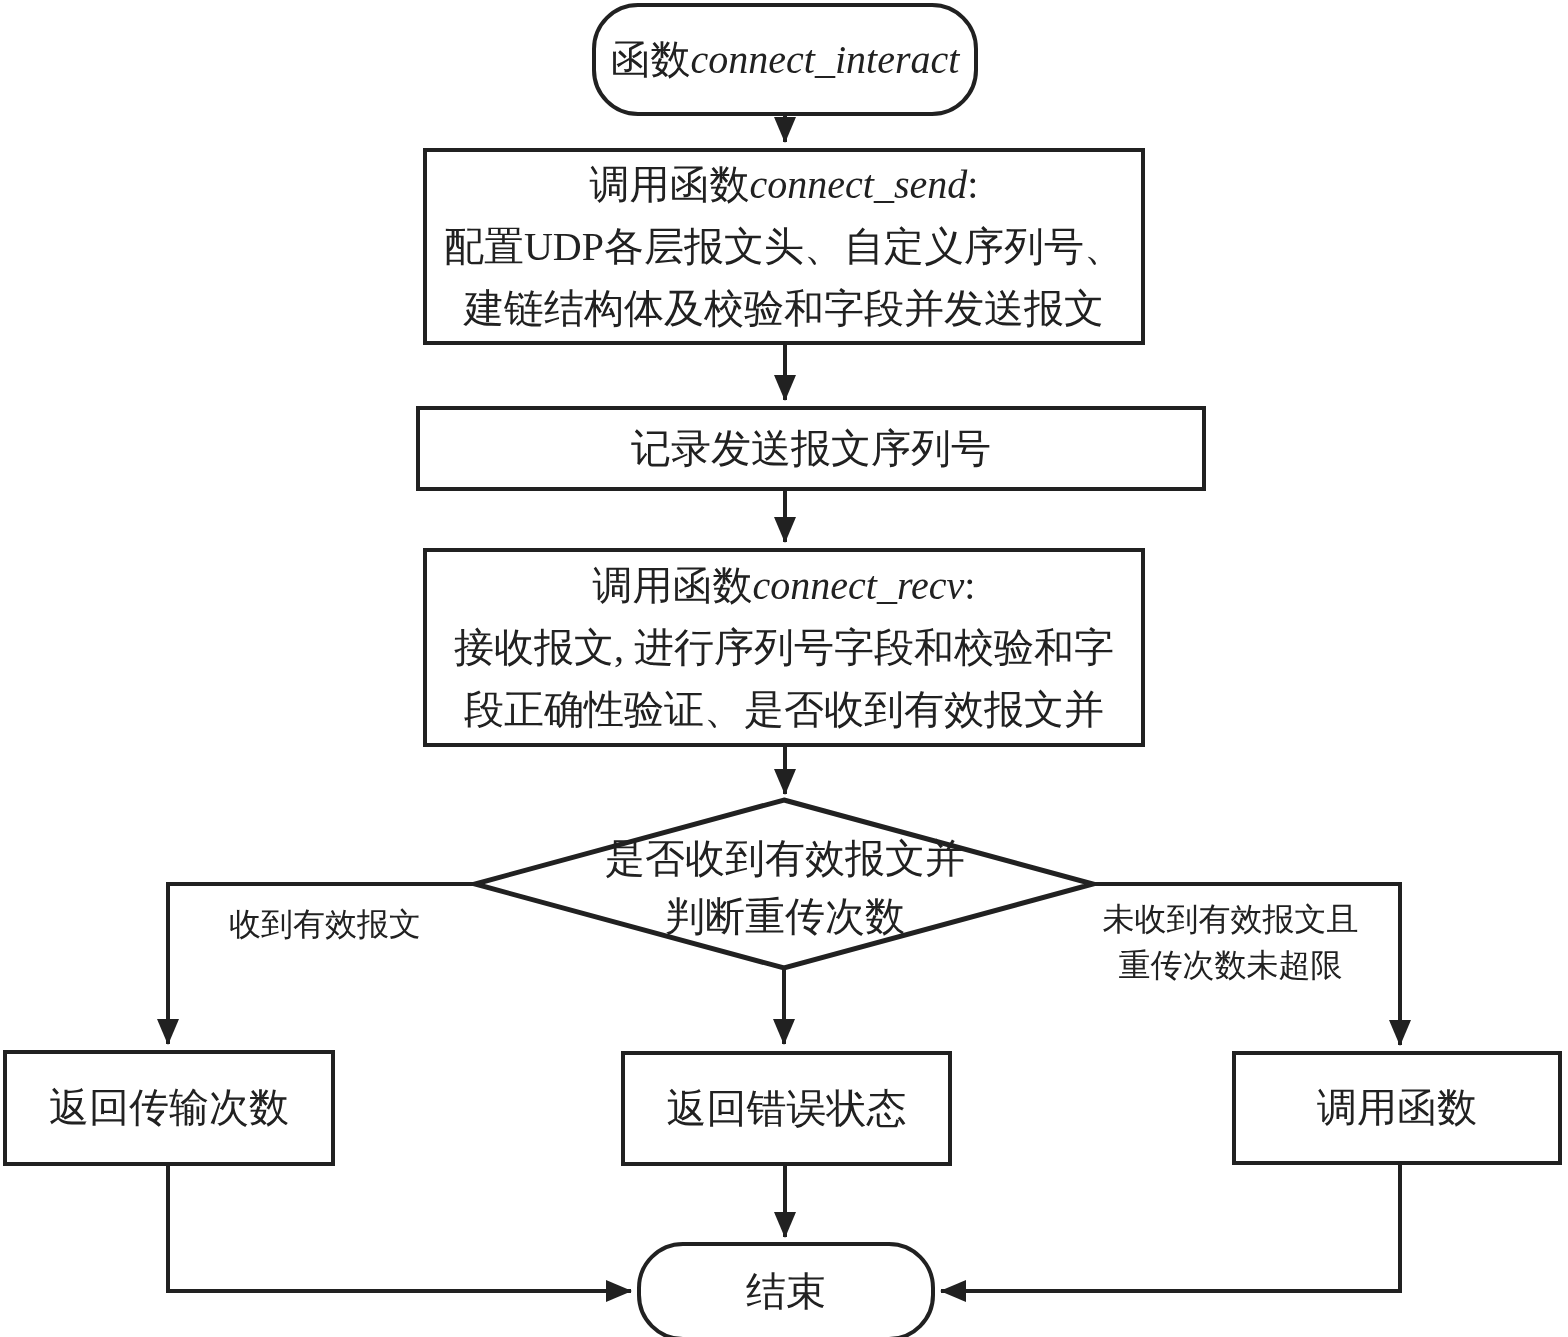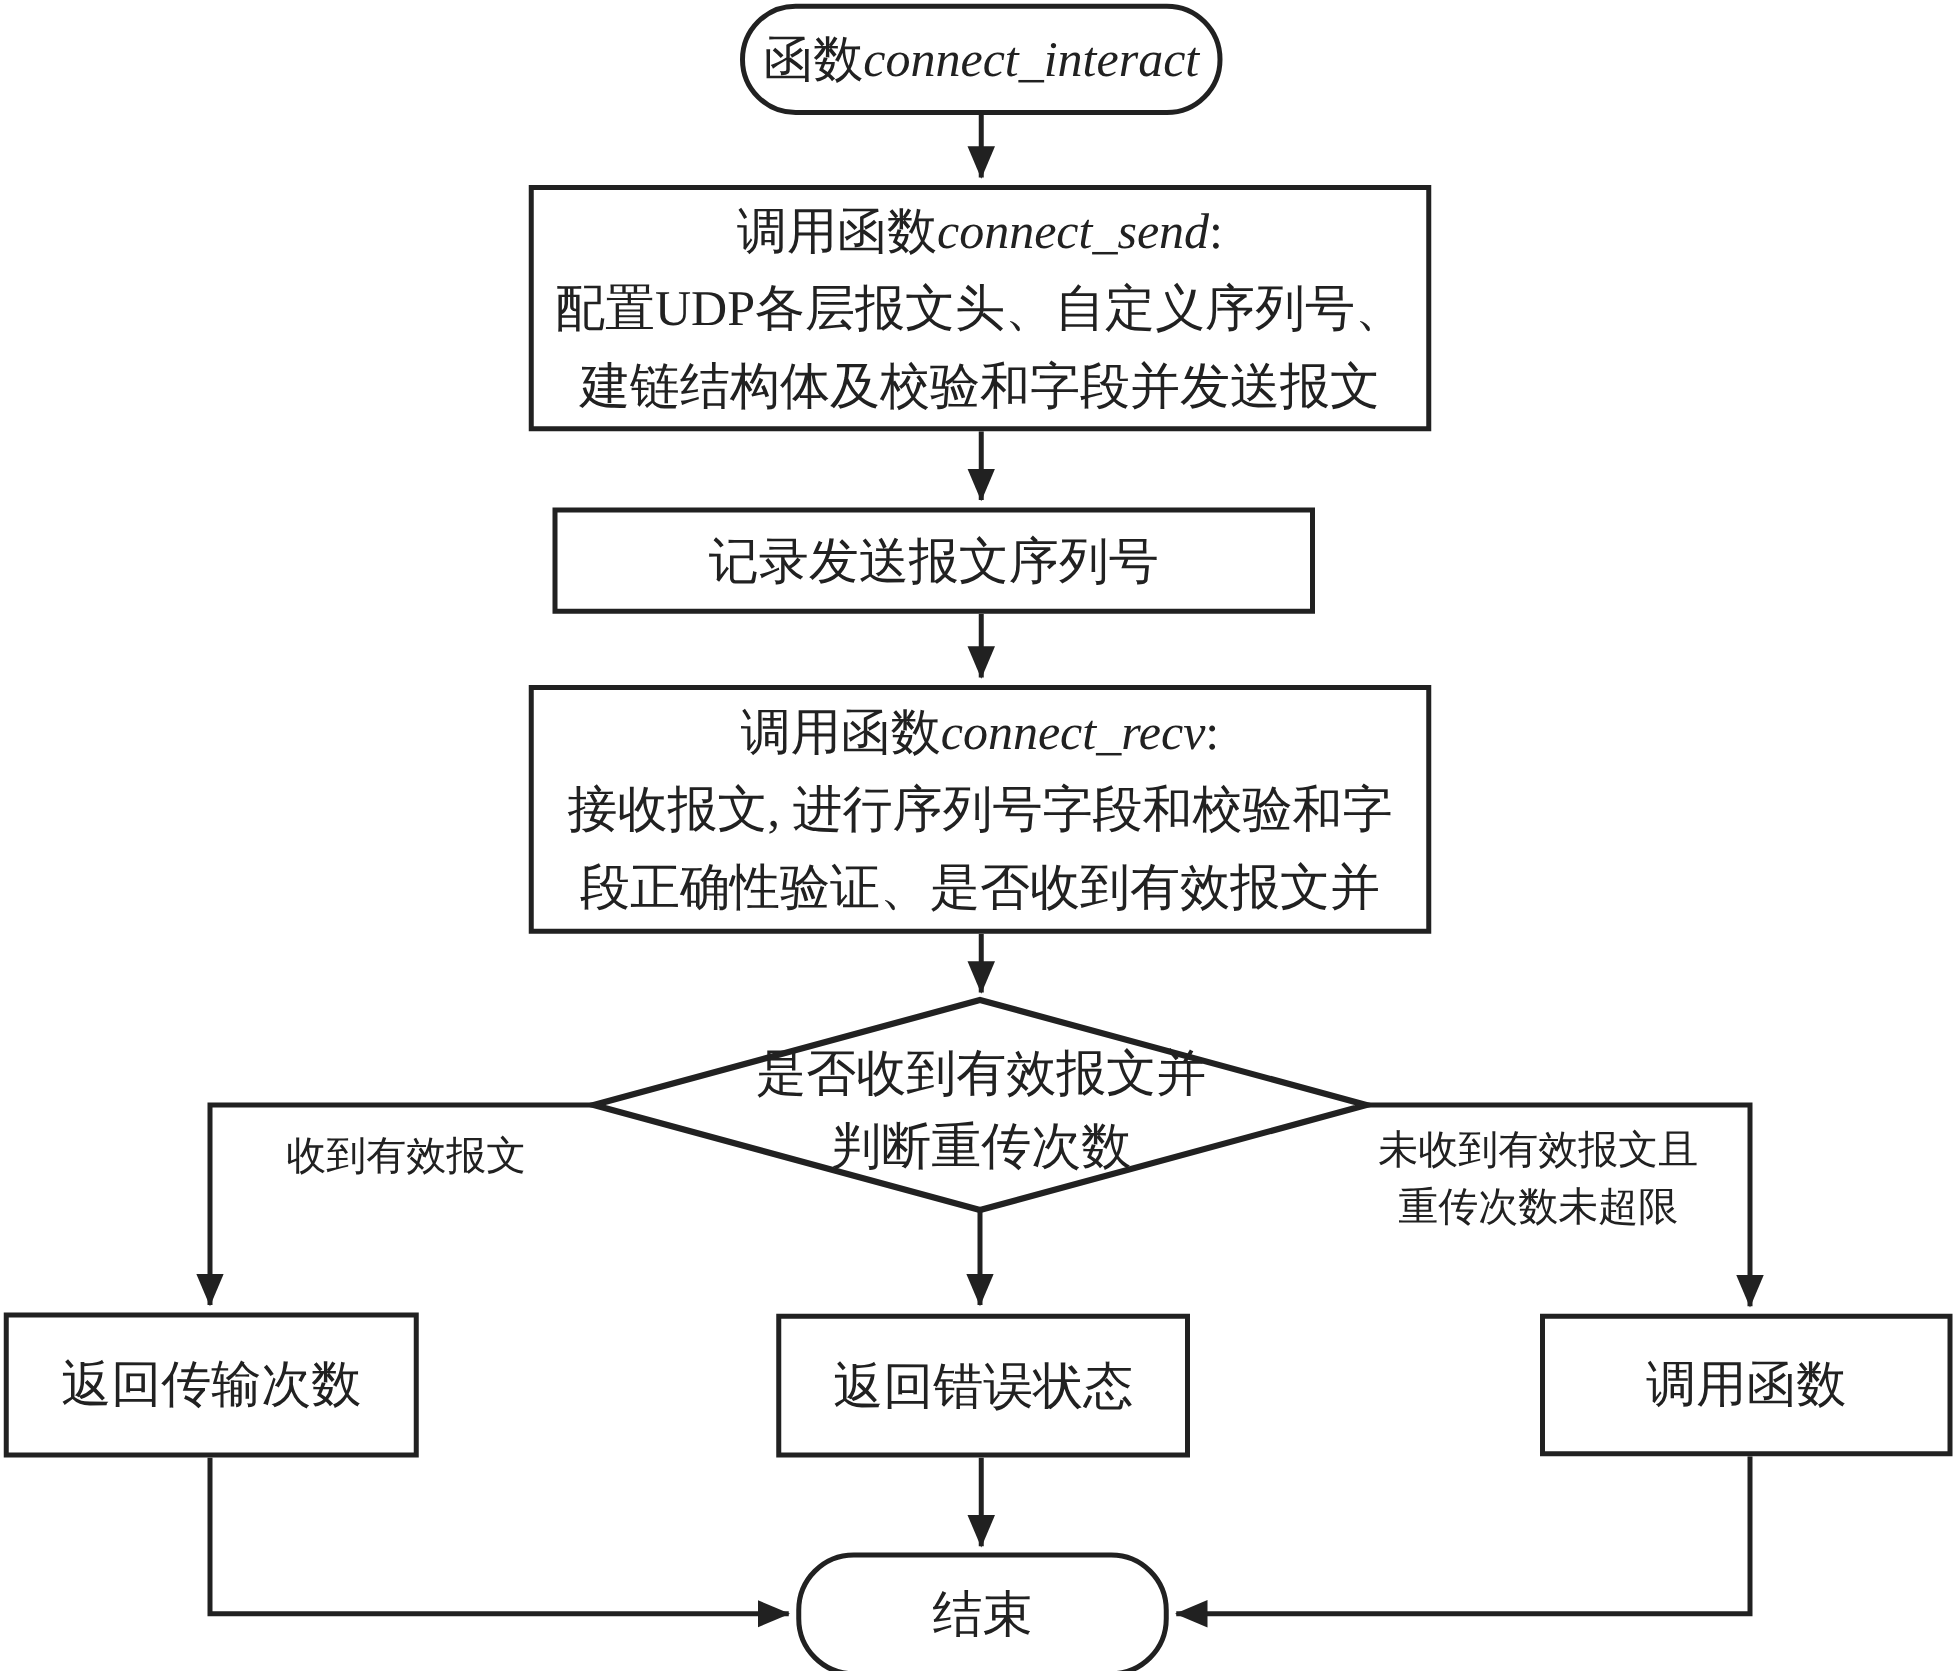"函数connect_interact" div.node { height: 89px -> 113px }
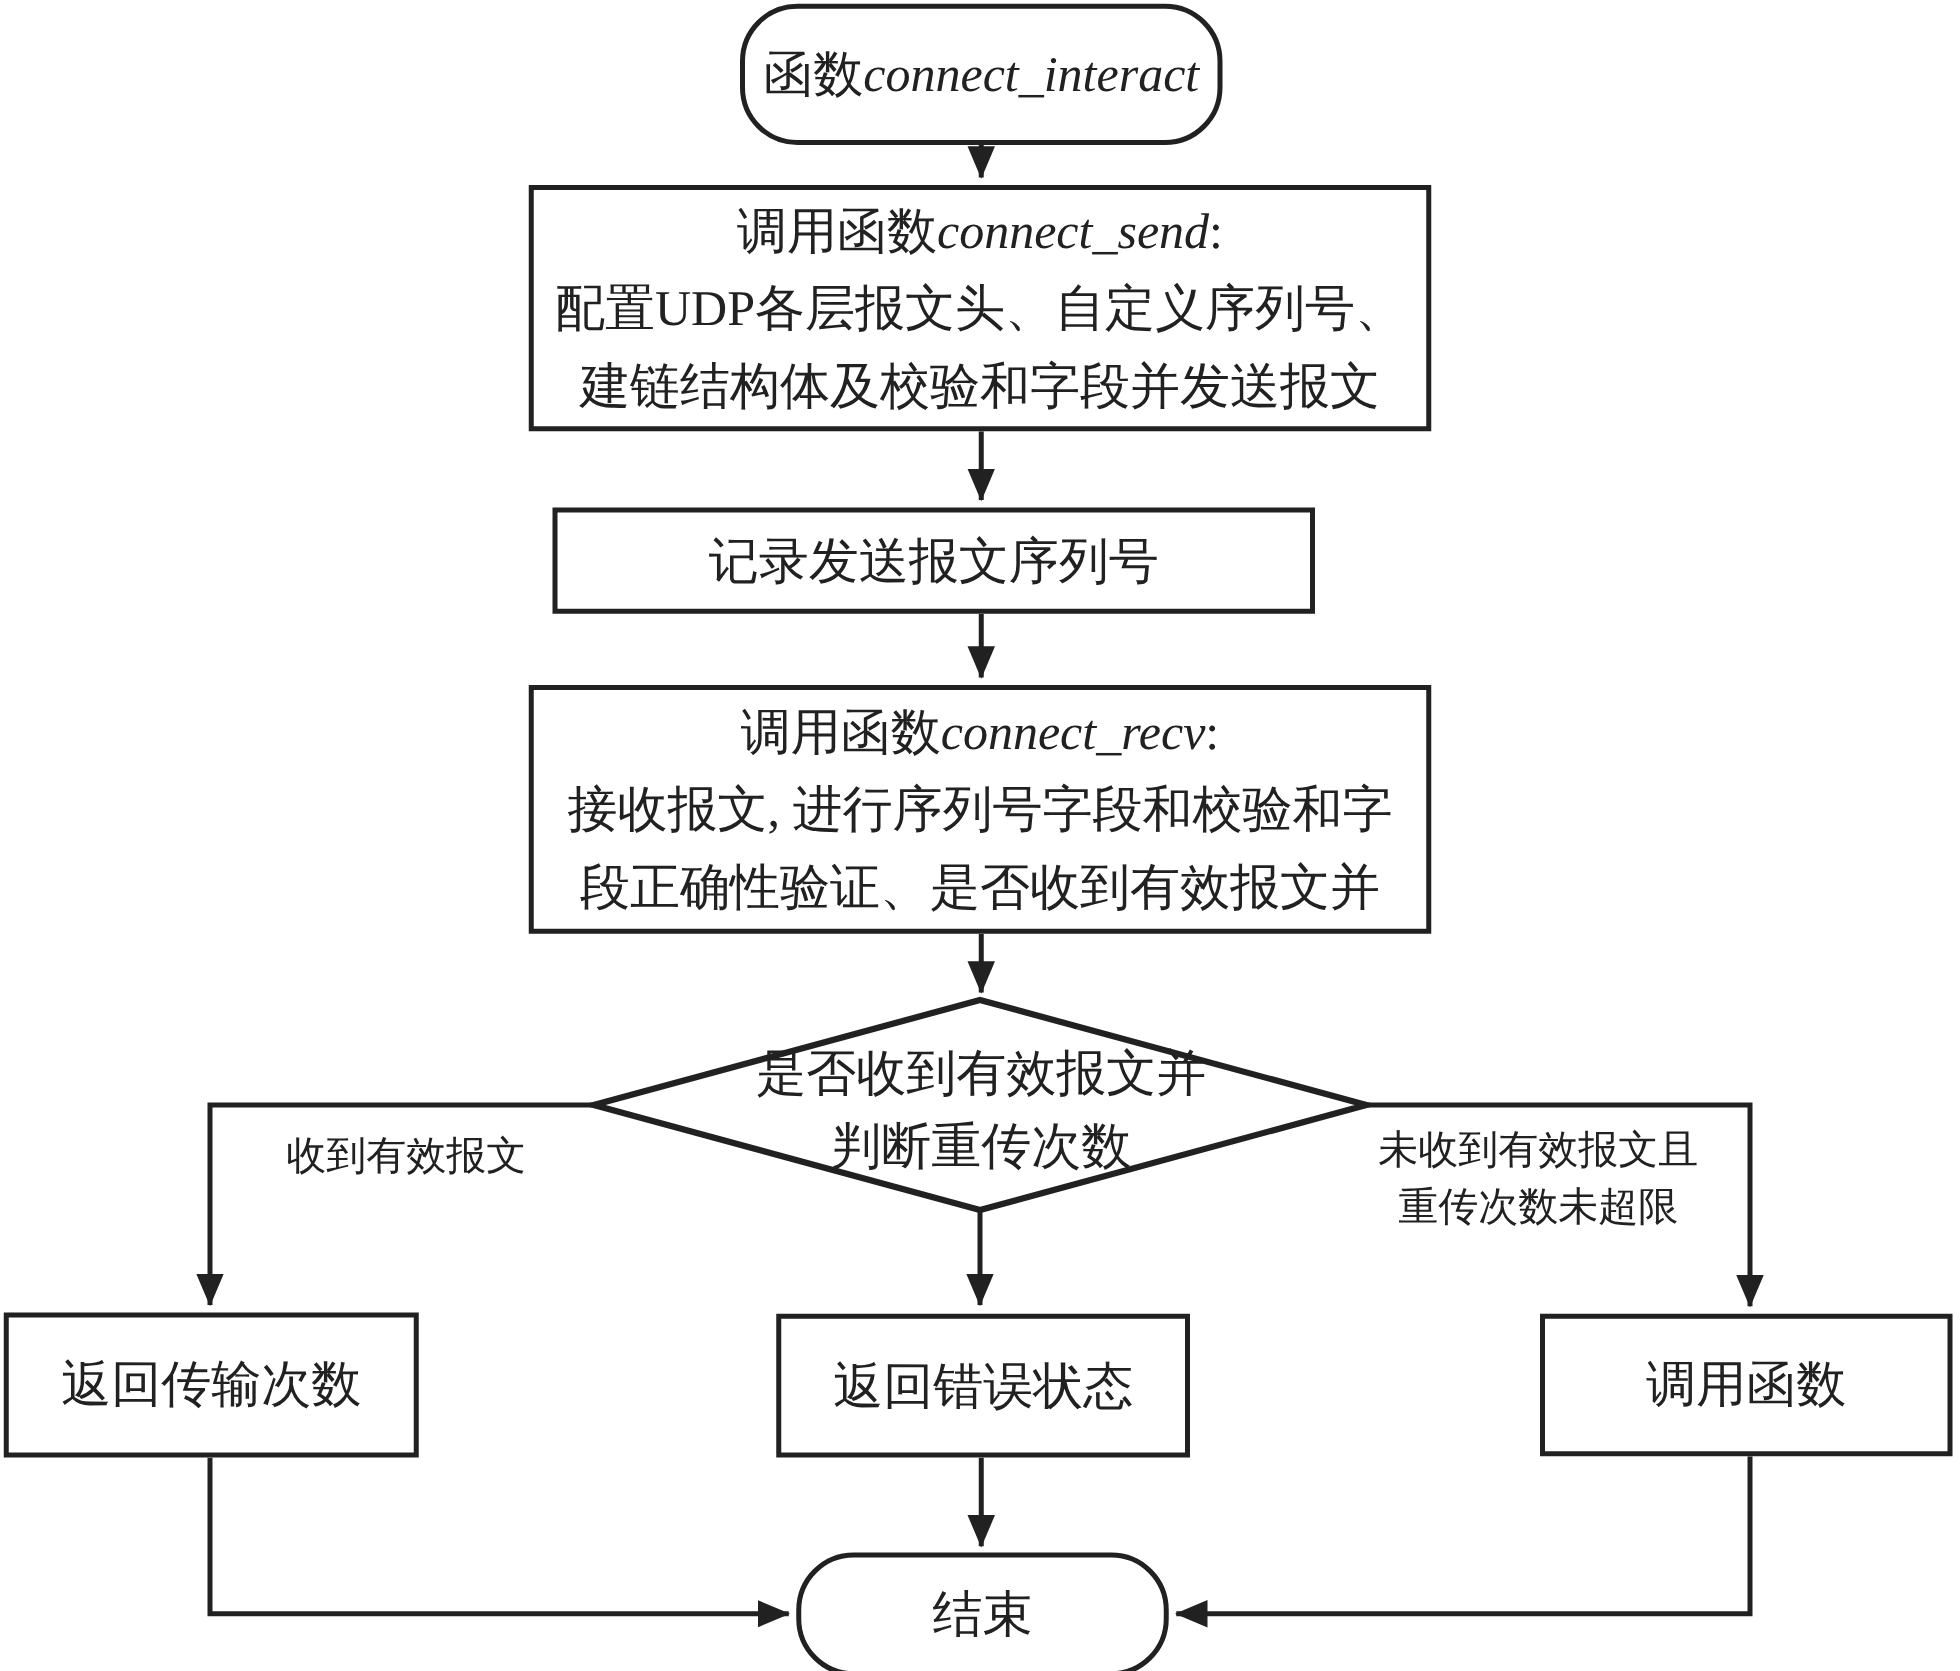"记录发送报文序列号" div.node { left: 442px -> 416px; width: 610px -> 790px }
